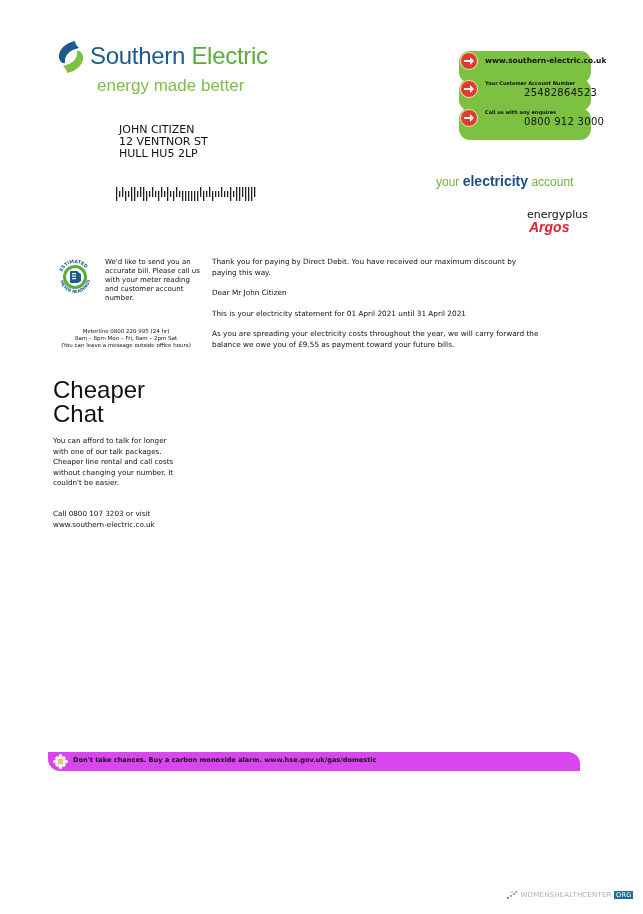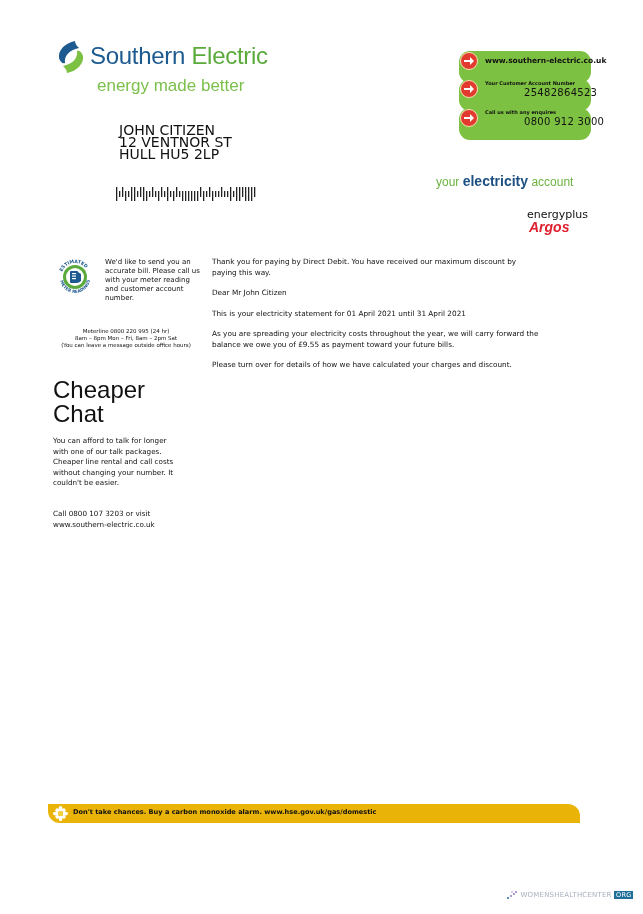"JOHN CITIZEN" .address { font-size: 14px -> 11px }
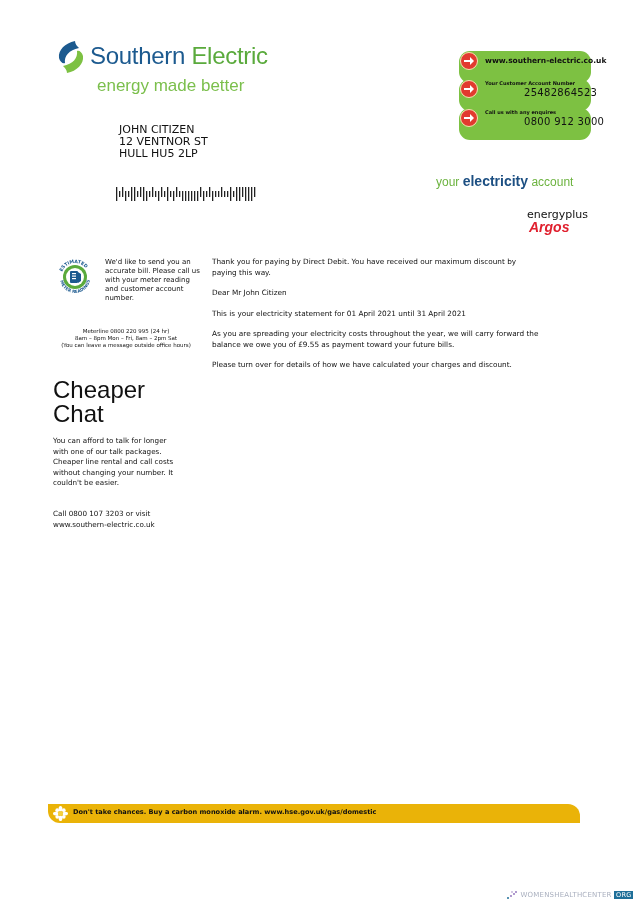"Please turn over for details" p { html: <p>Please turn over for details of how we have calculated your charges and discount.</p> -> none }
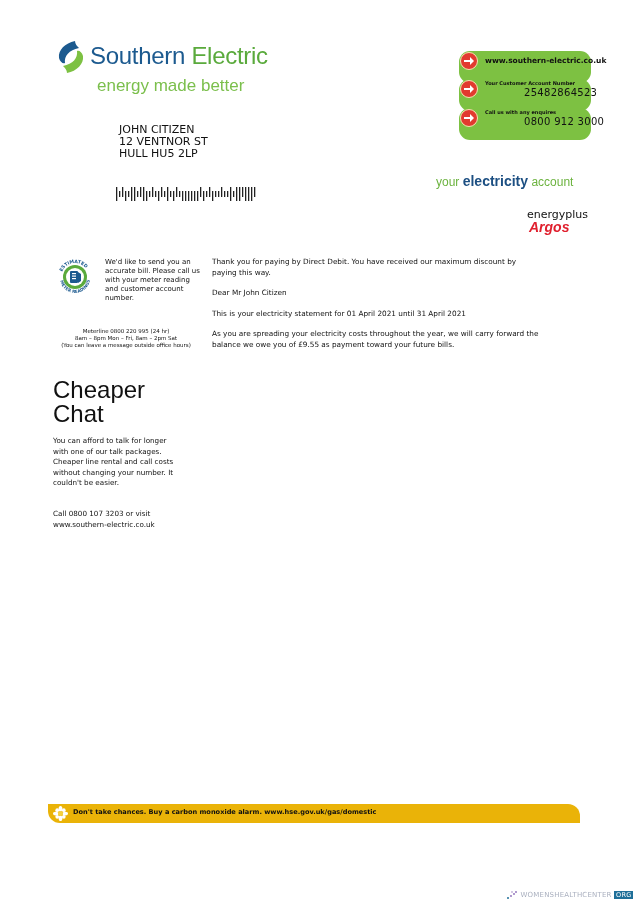"Don't take chances. Buy a" .banner { background: #eab308 -> #d946ef; top: 804px -> 752px }
